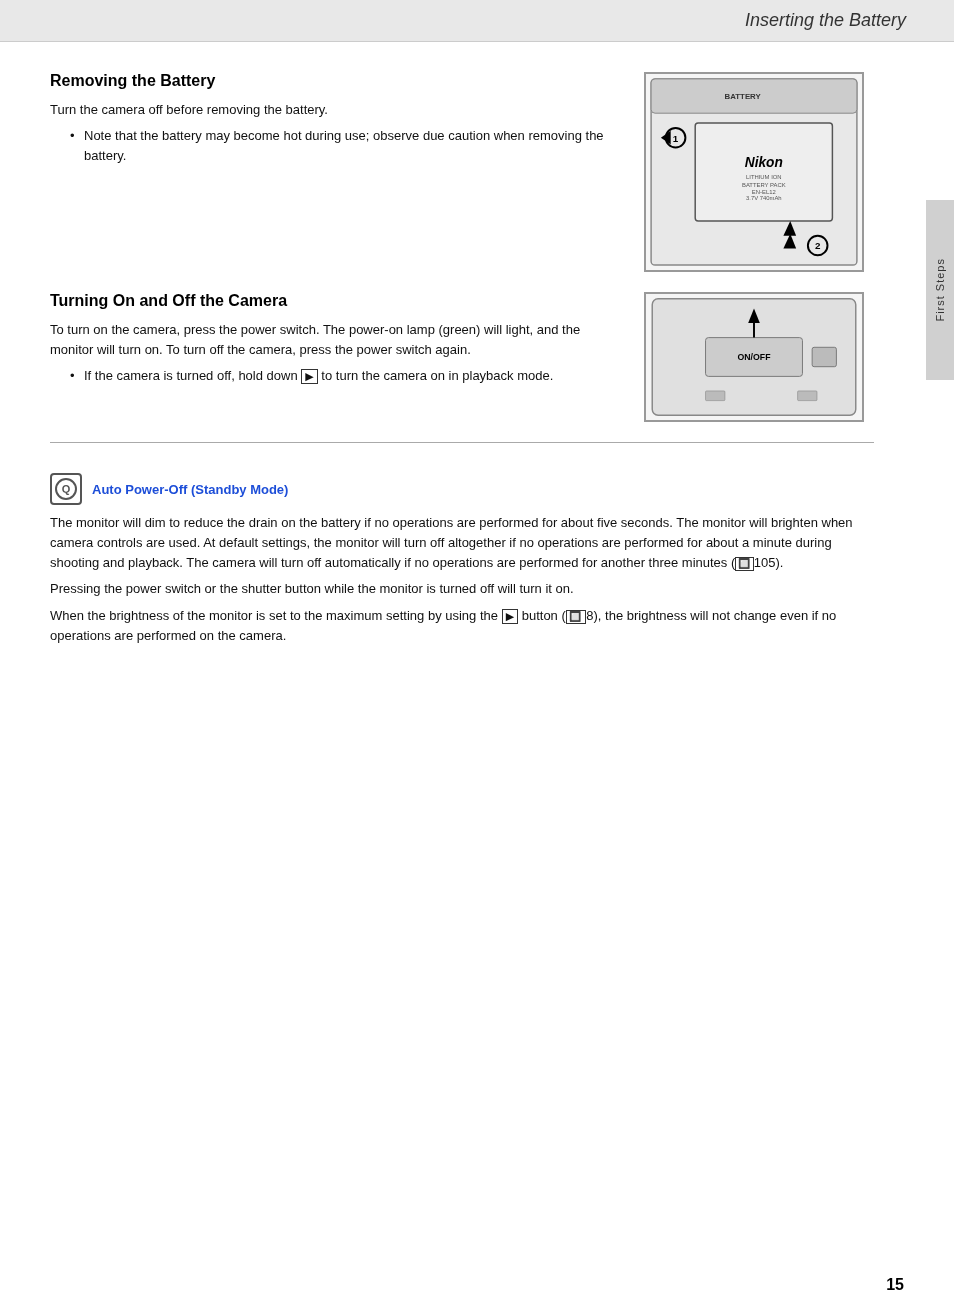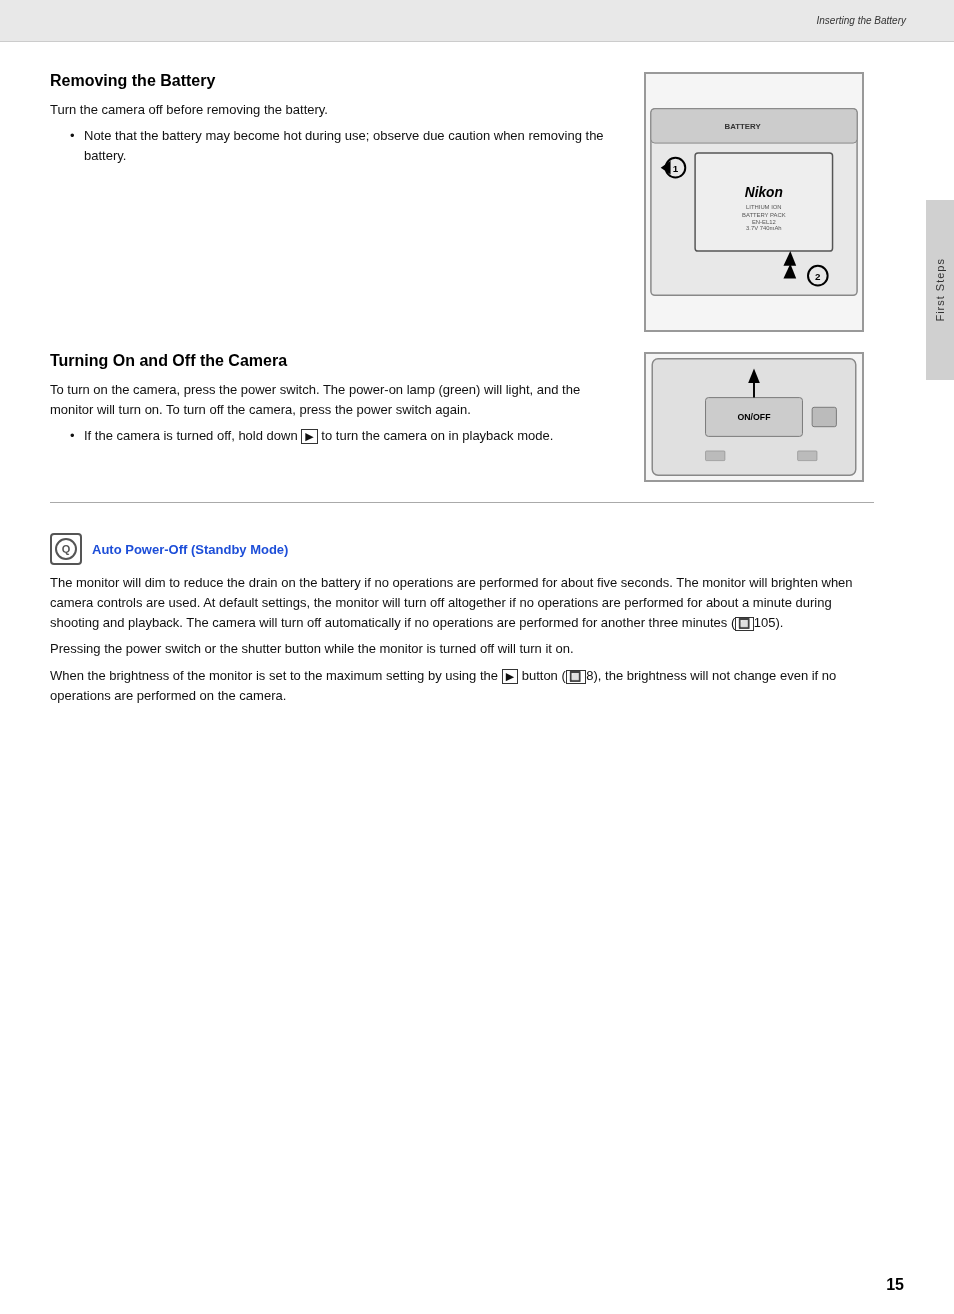"Inserting the Battery" .header-title { font-size: 10px -> 18px }
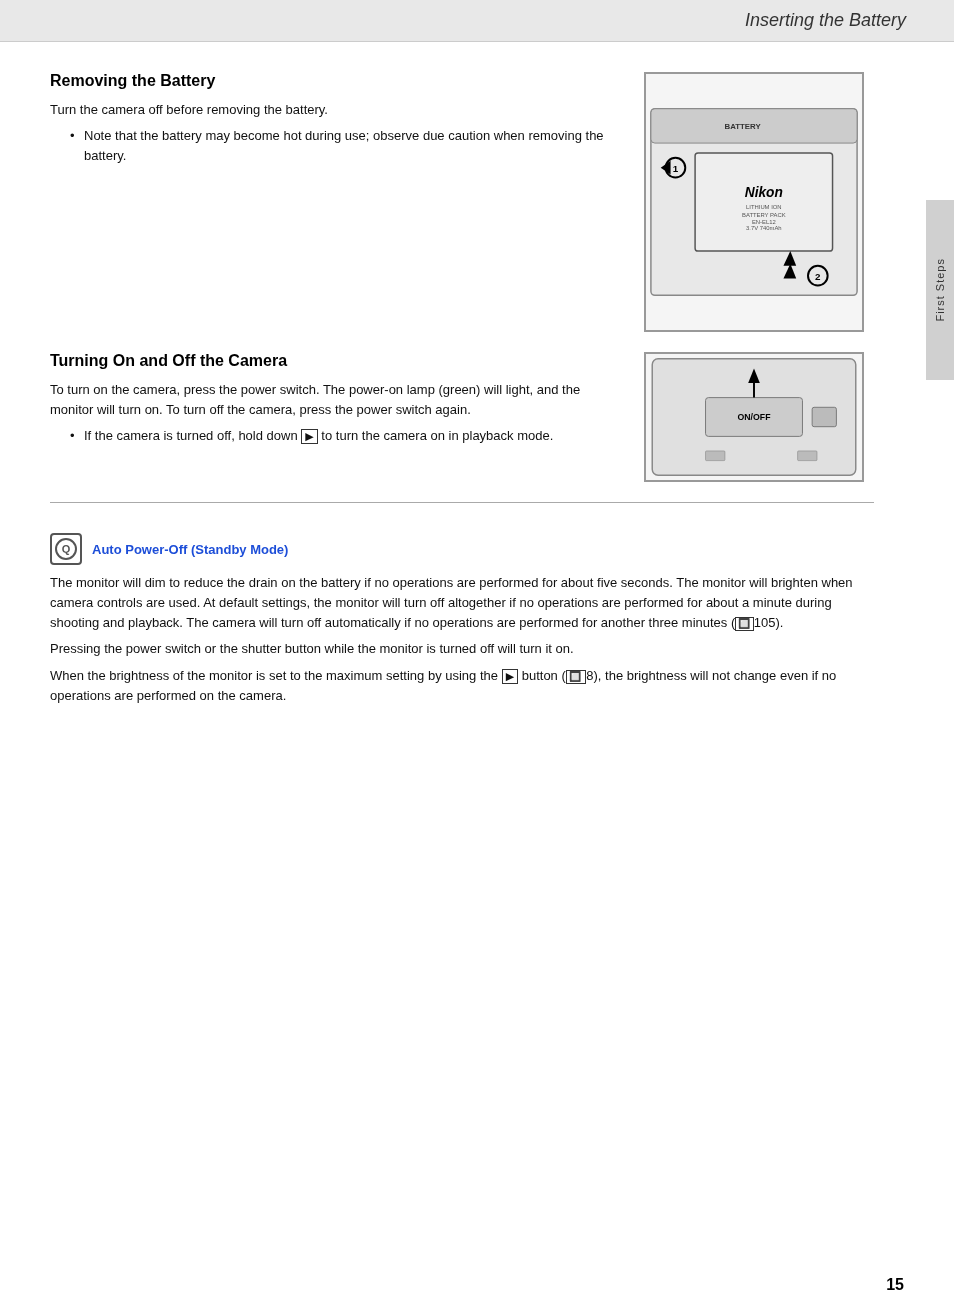"BATTERY" .battery-image { height: 260px -> 200px }
